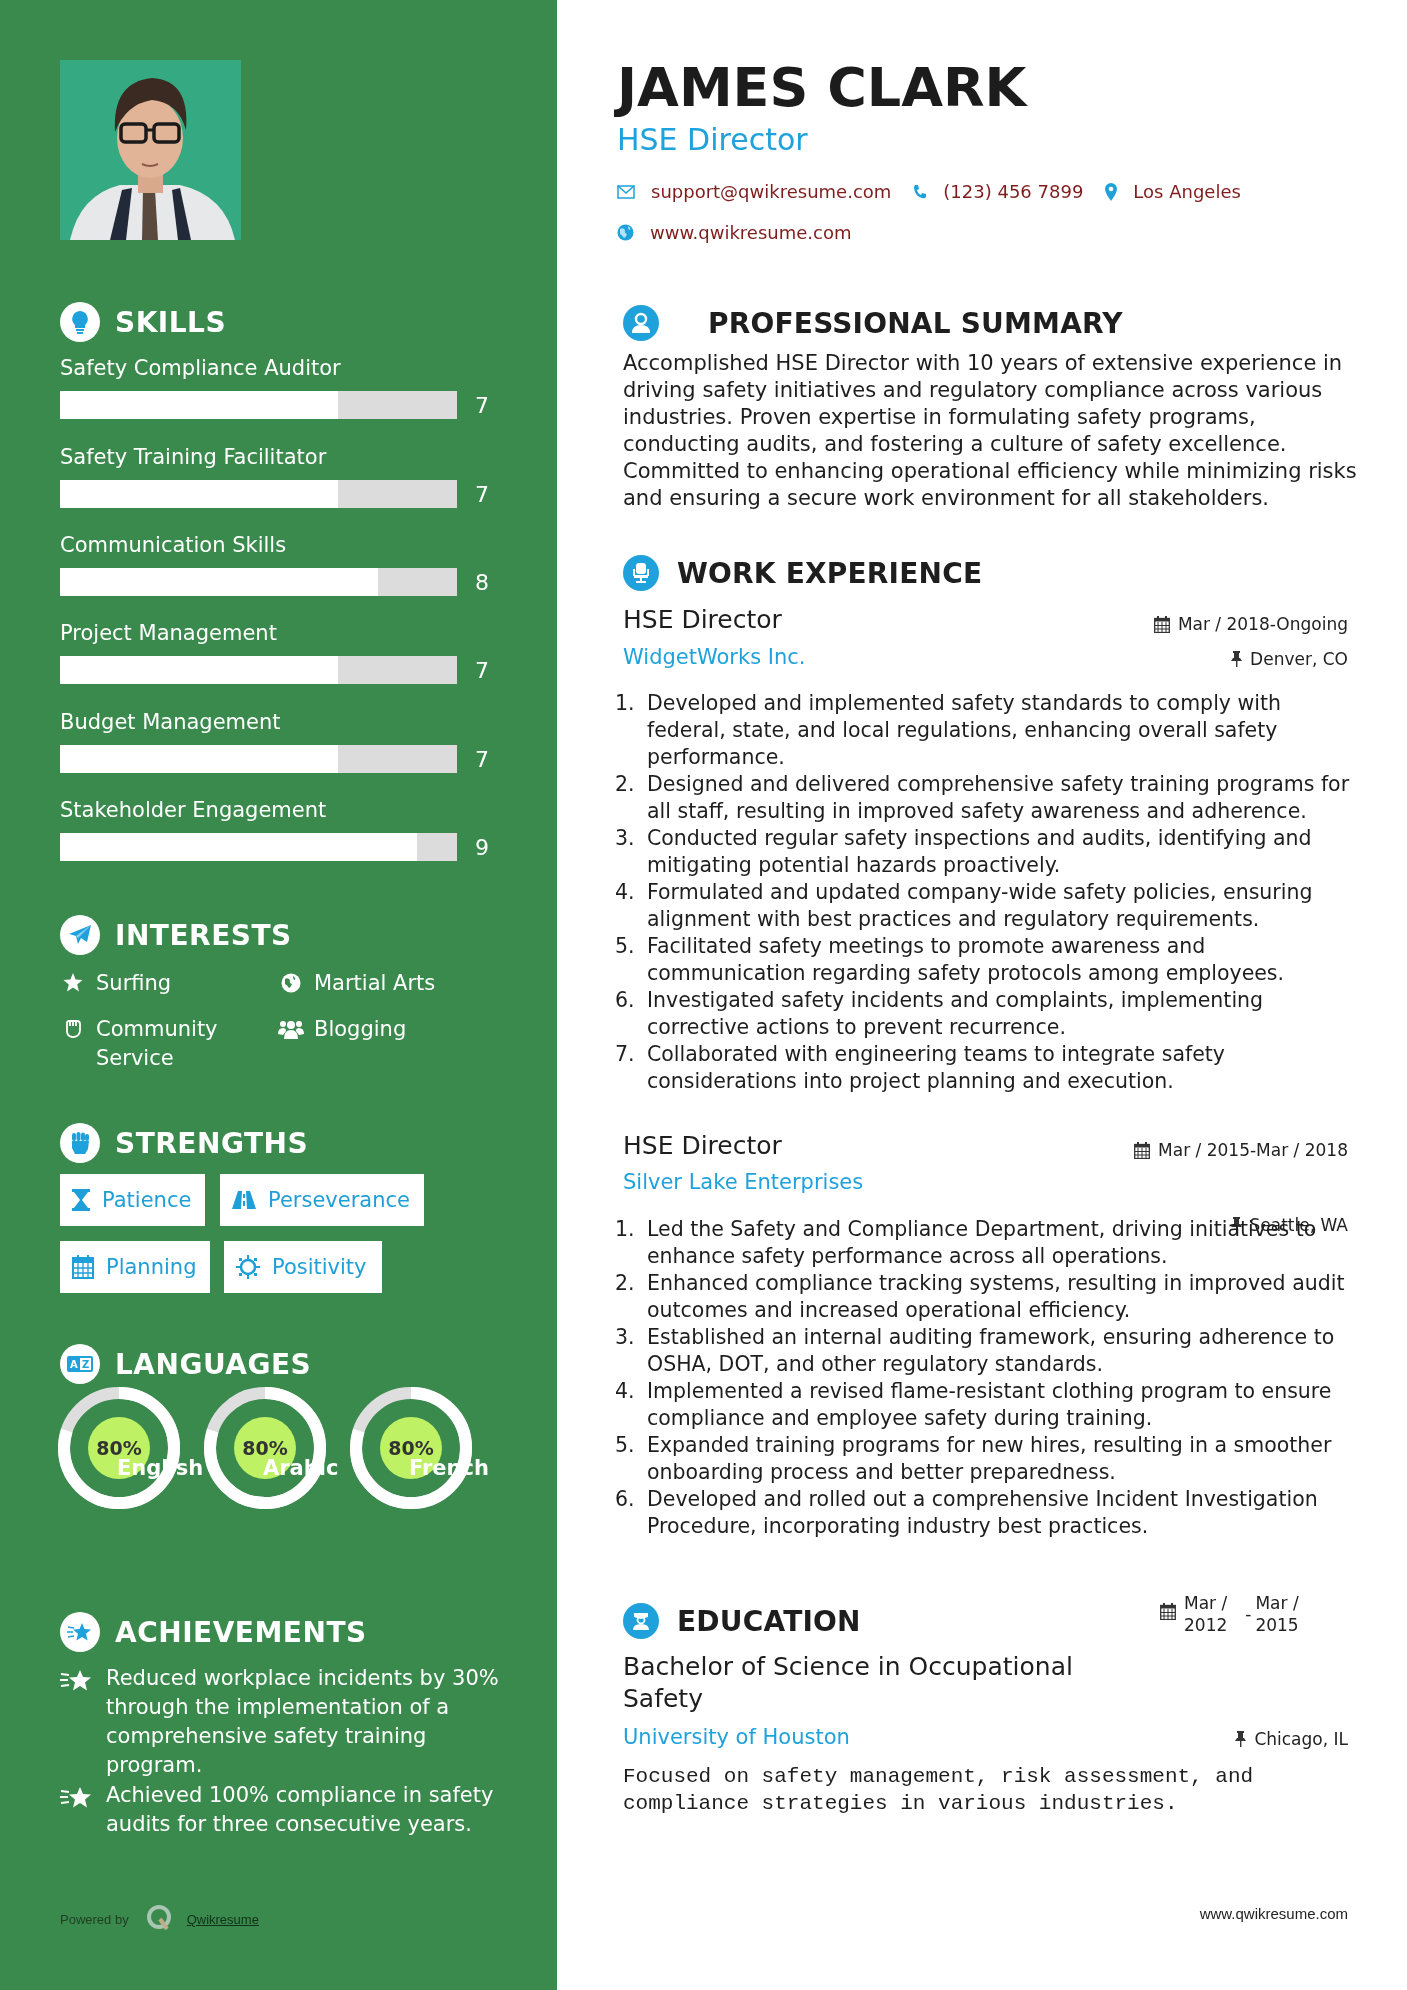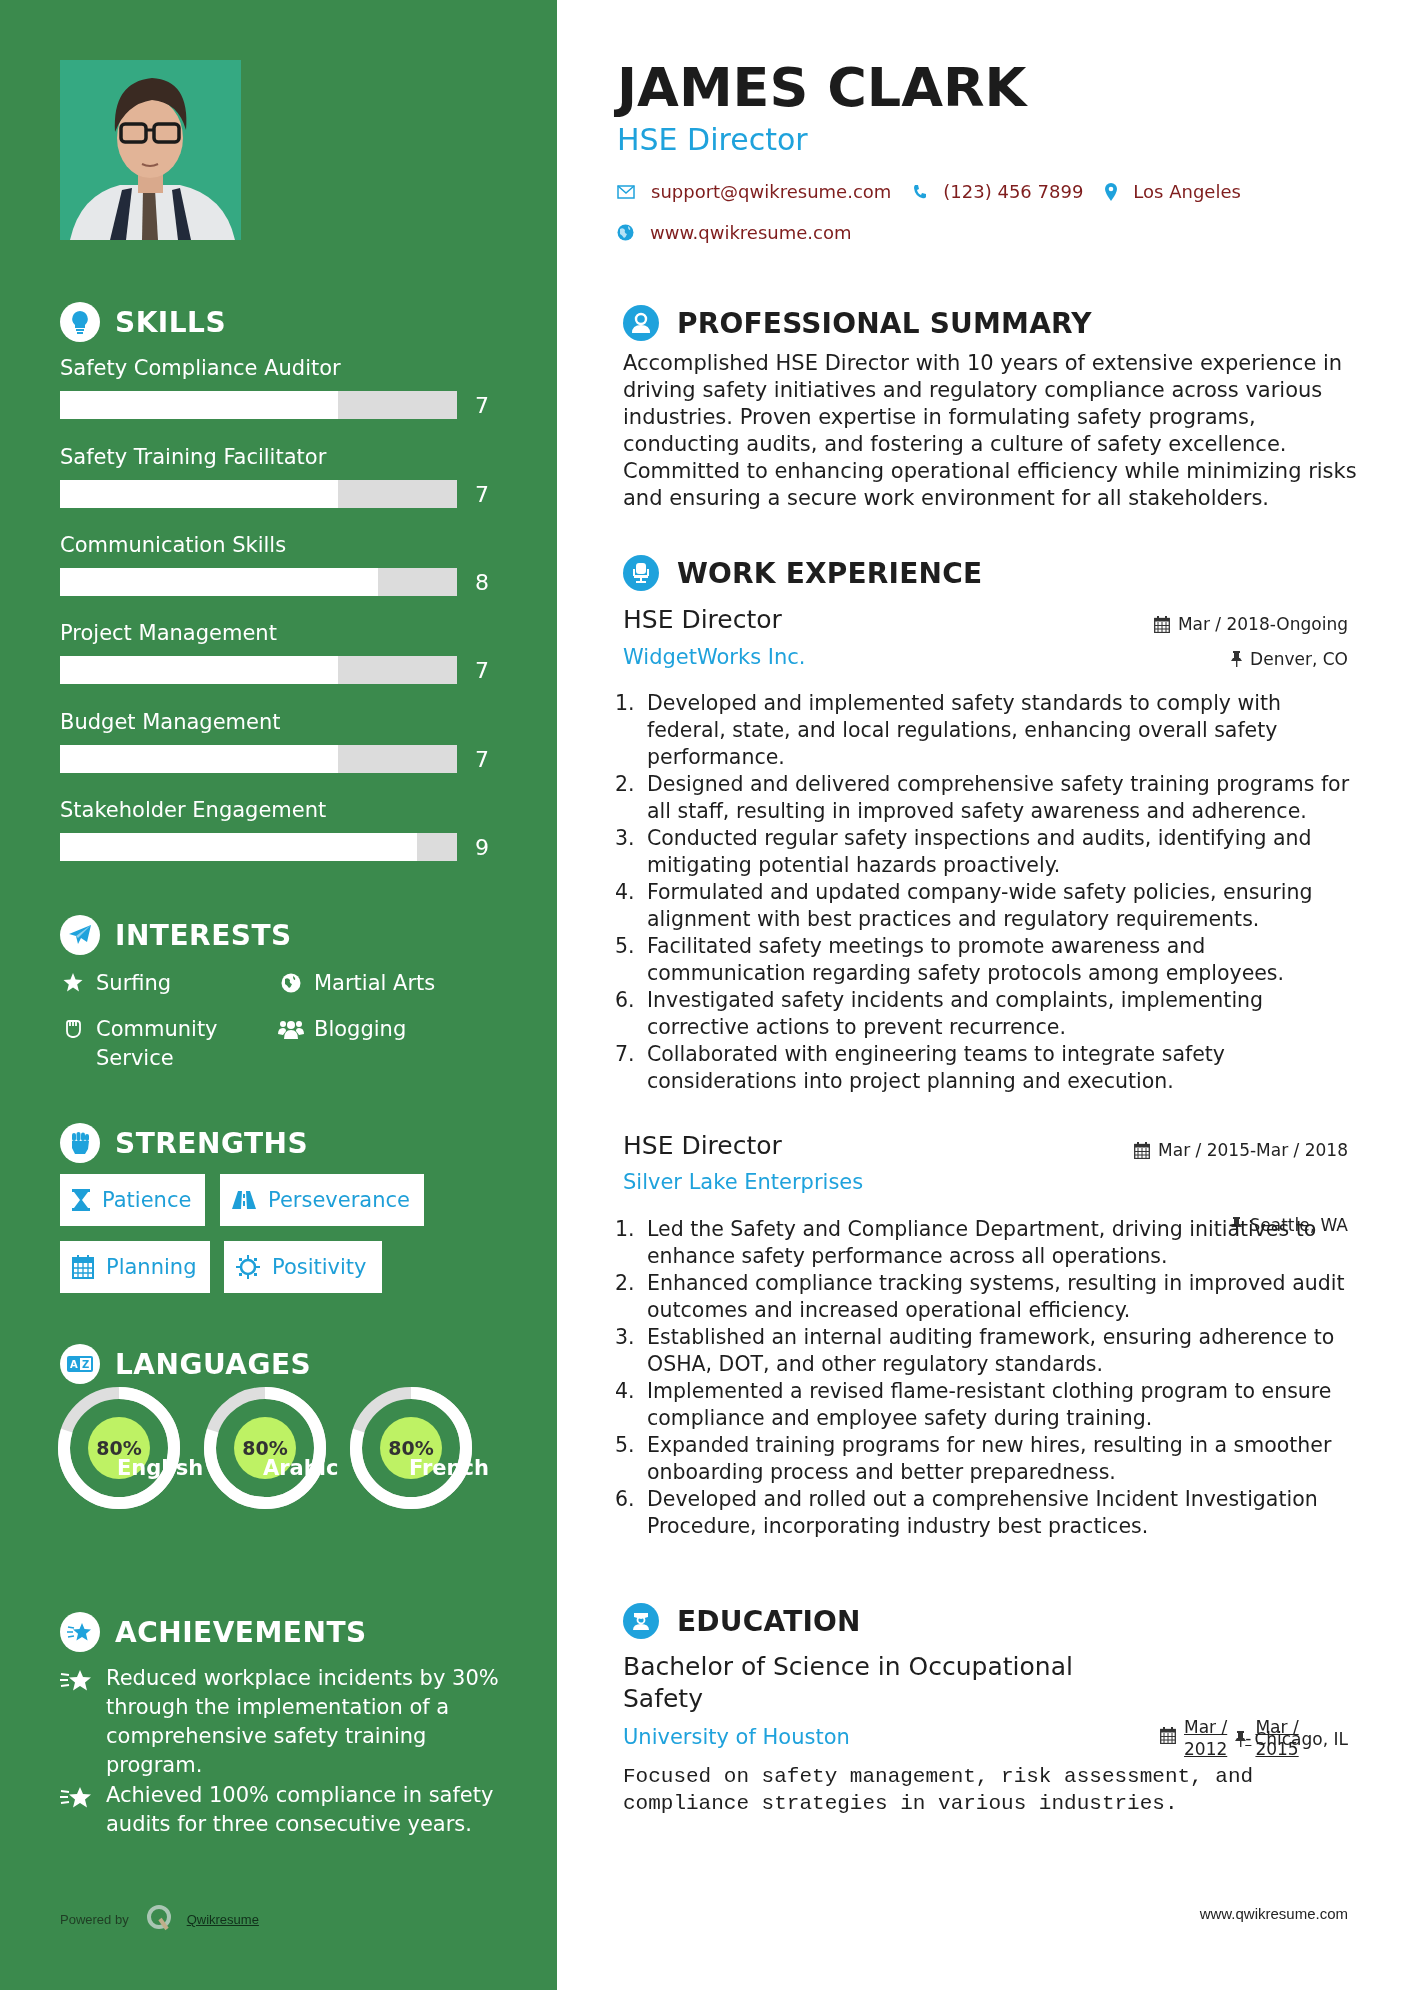"PROFESSIONAL SUMMARY" div.m-head { gap: none -> 31px }
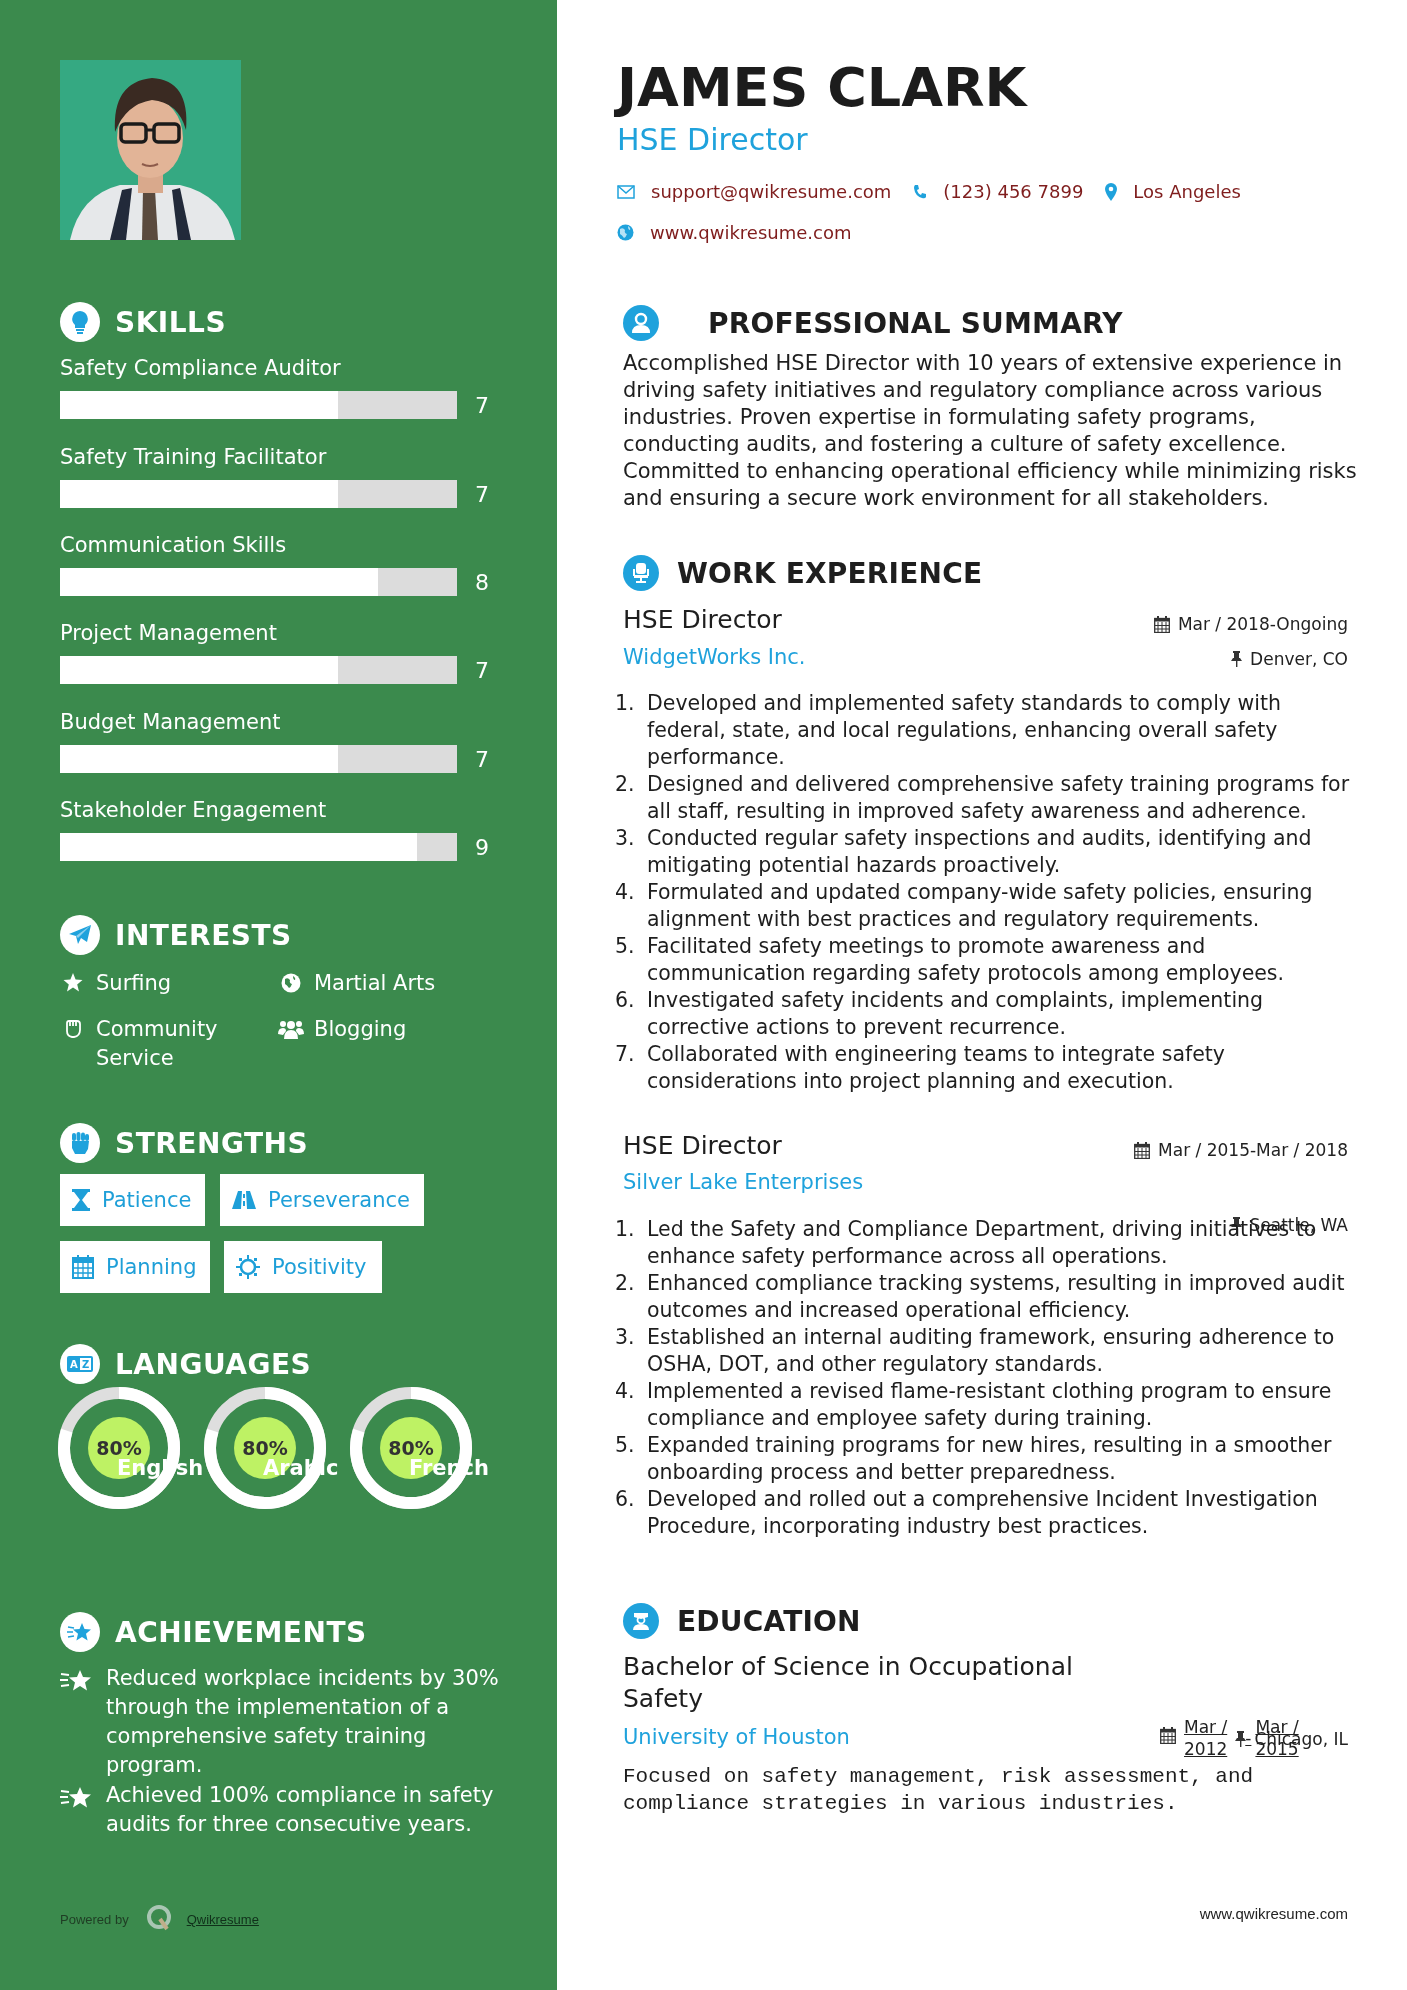"Mar /" div.edu-dates { text-decoration: underline -> none; top: 1716px -> 1592px }
